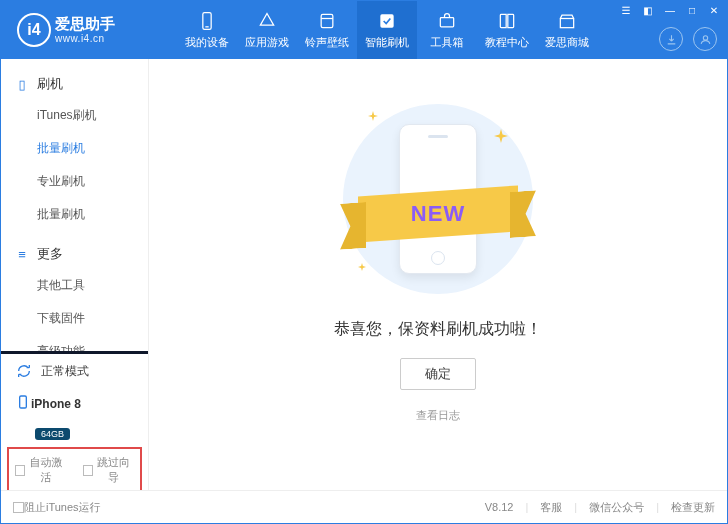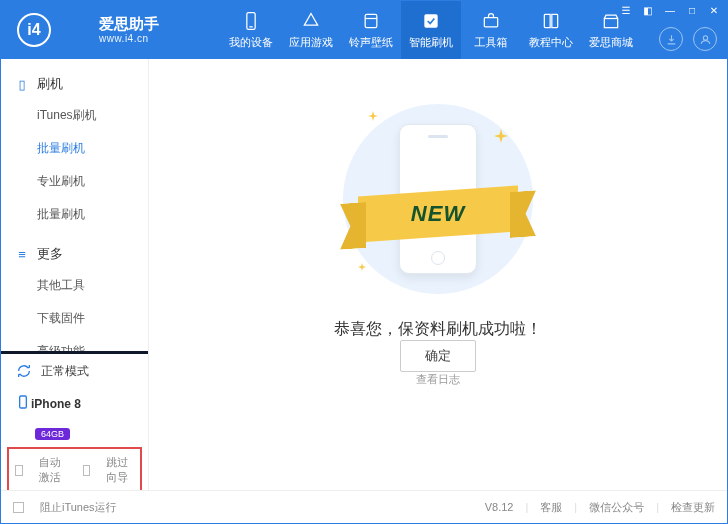"i4" .logo-block { gap: 44px -> none }
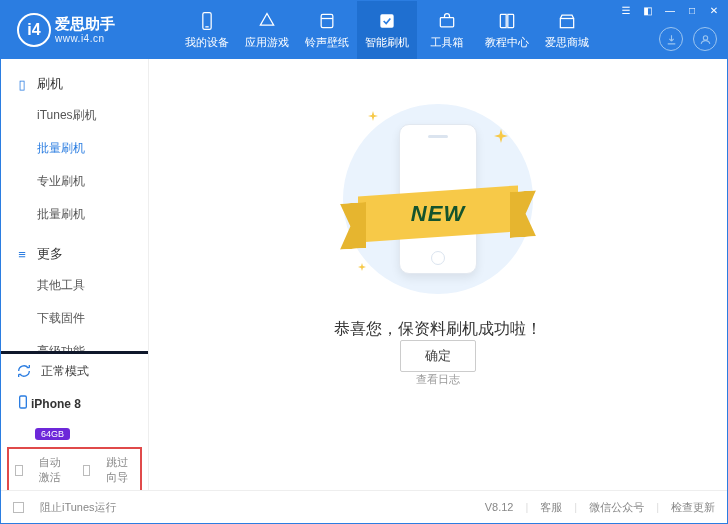"NEW" .ribbon-text { color: #14532d -> #8b5cf6; font-style: italic -> none }
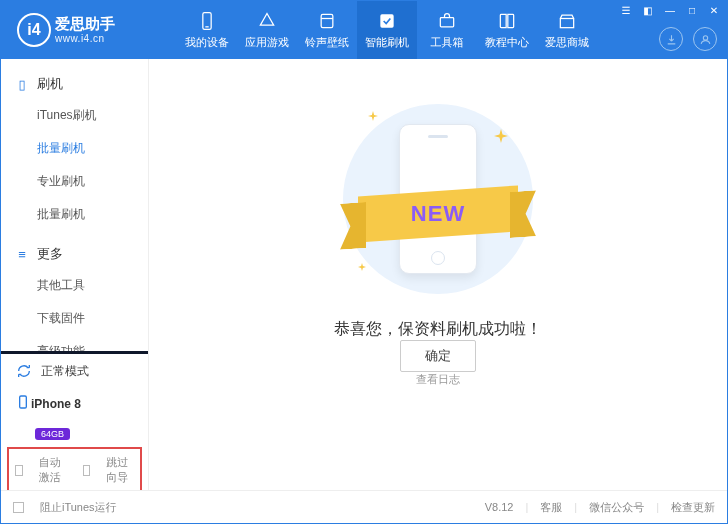"确定" .confirm-btn { margin-top: none -> 18px }
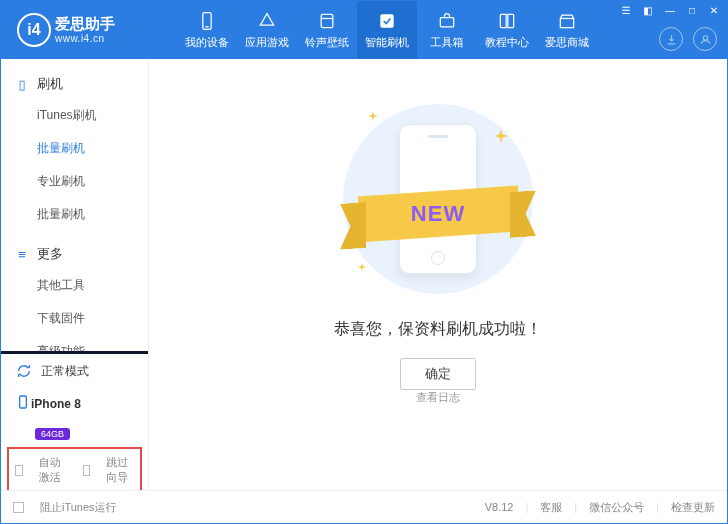"查看日志" .view-log { margin-top: none -> 18px }
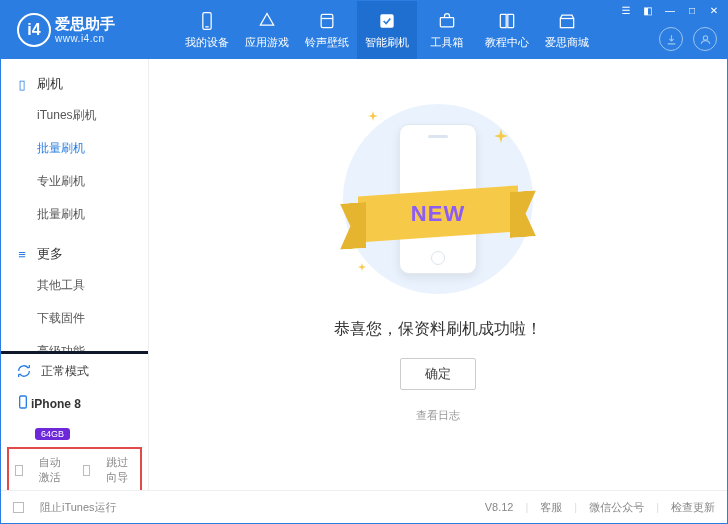"64GB" .storage-badge { background: #6d28d9 -> #0c4a6e }
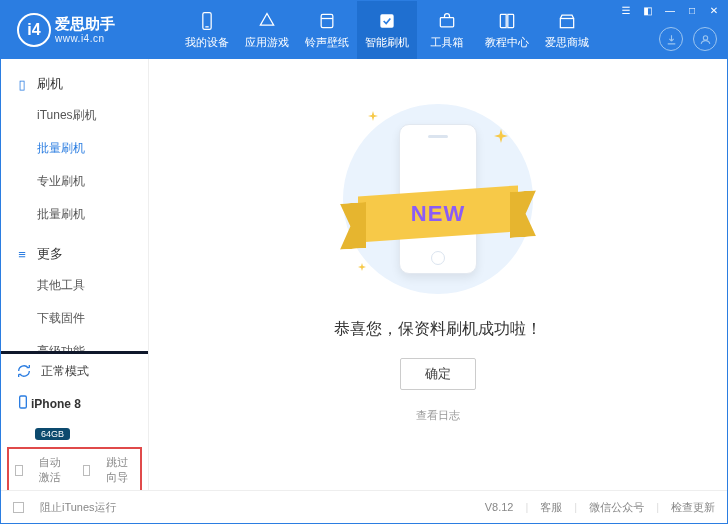"自动激活" .chk { gap: 16px -> 0; text-align: none -> center }
